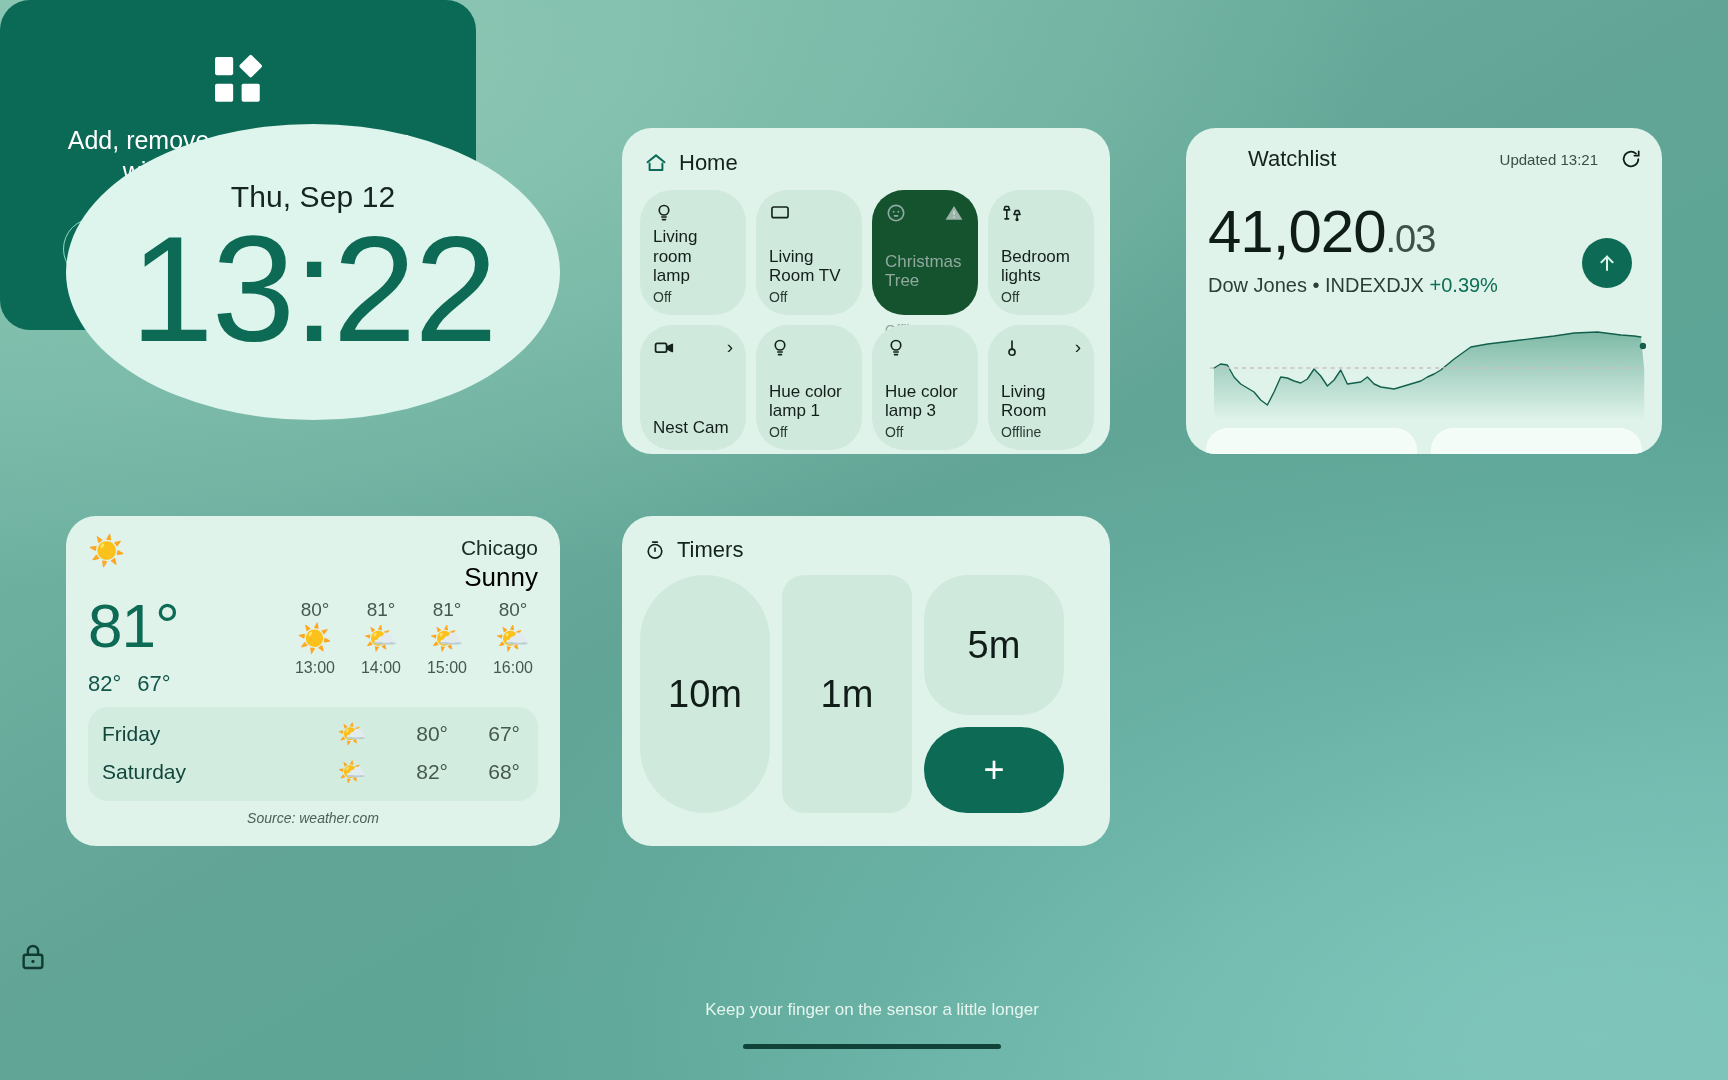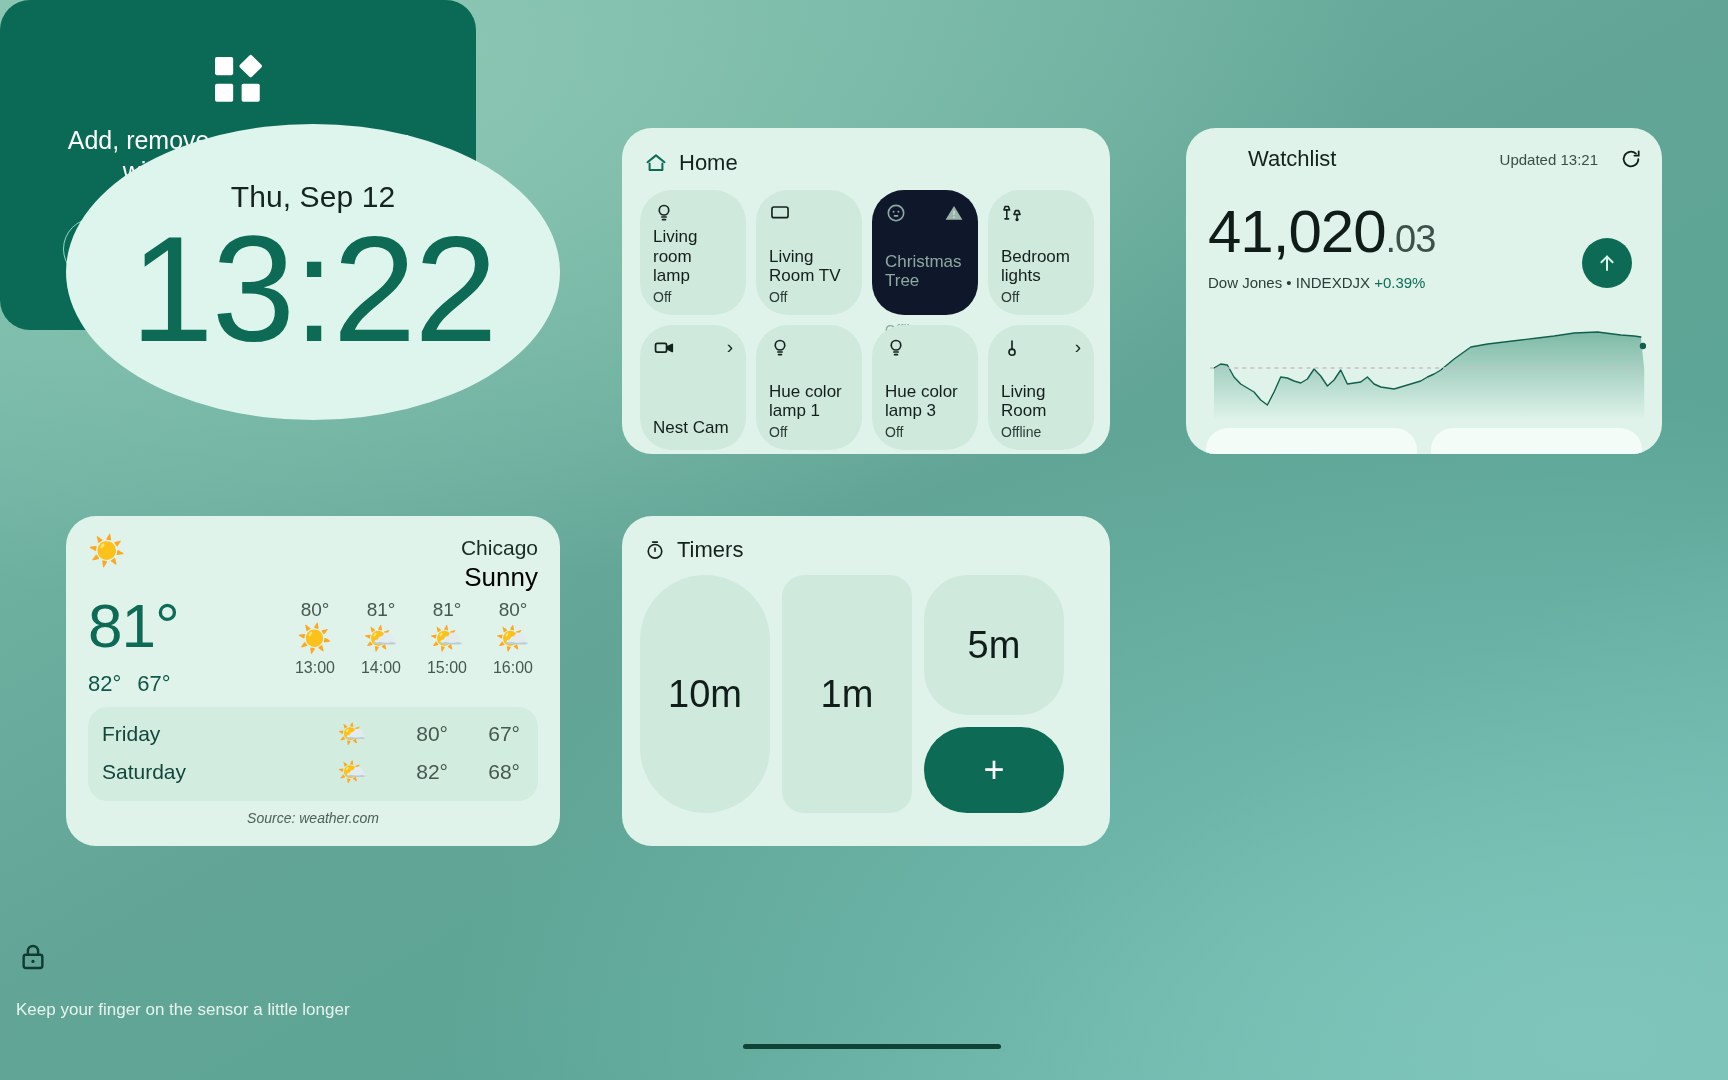"Christmas Tree" .tile.offline { background: #0f172a -> #14532d }
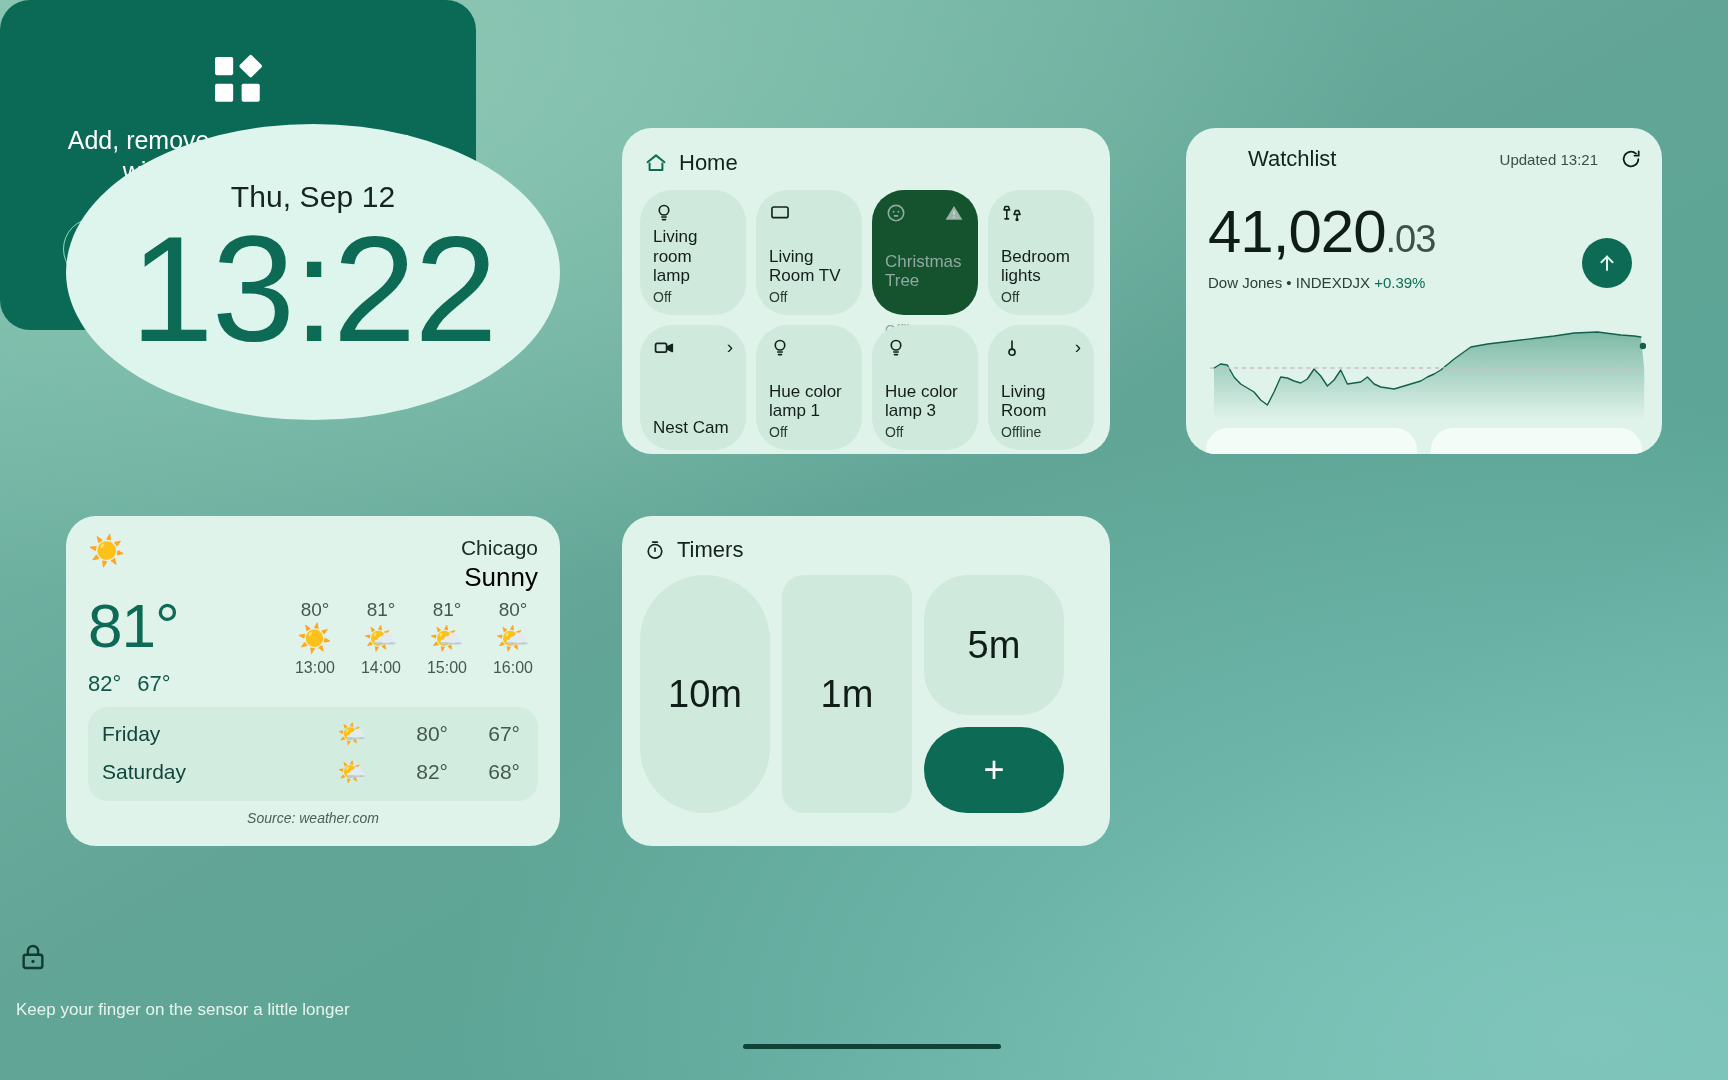"Dow Jones • INDEXDJX +0.39%" #watch .sub { font-size: 15px -> 20px }
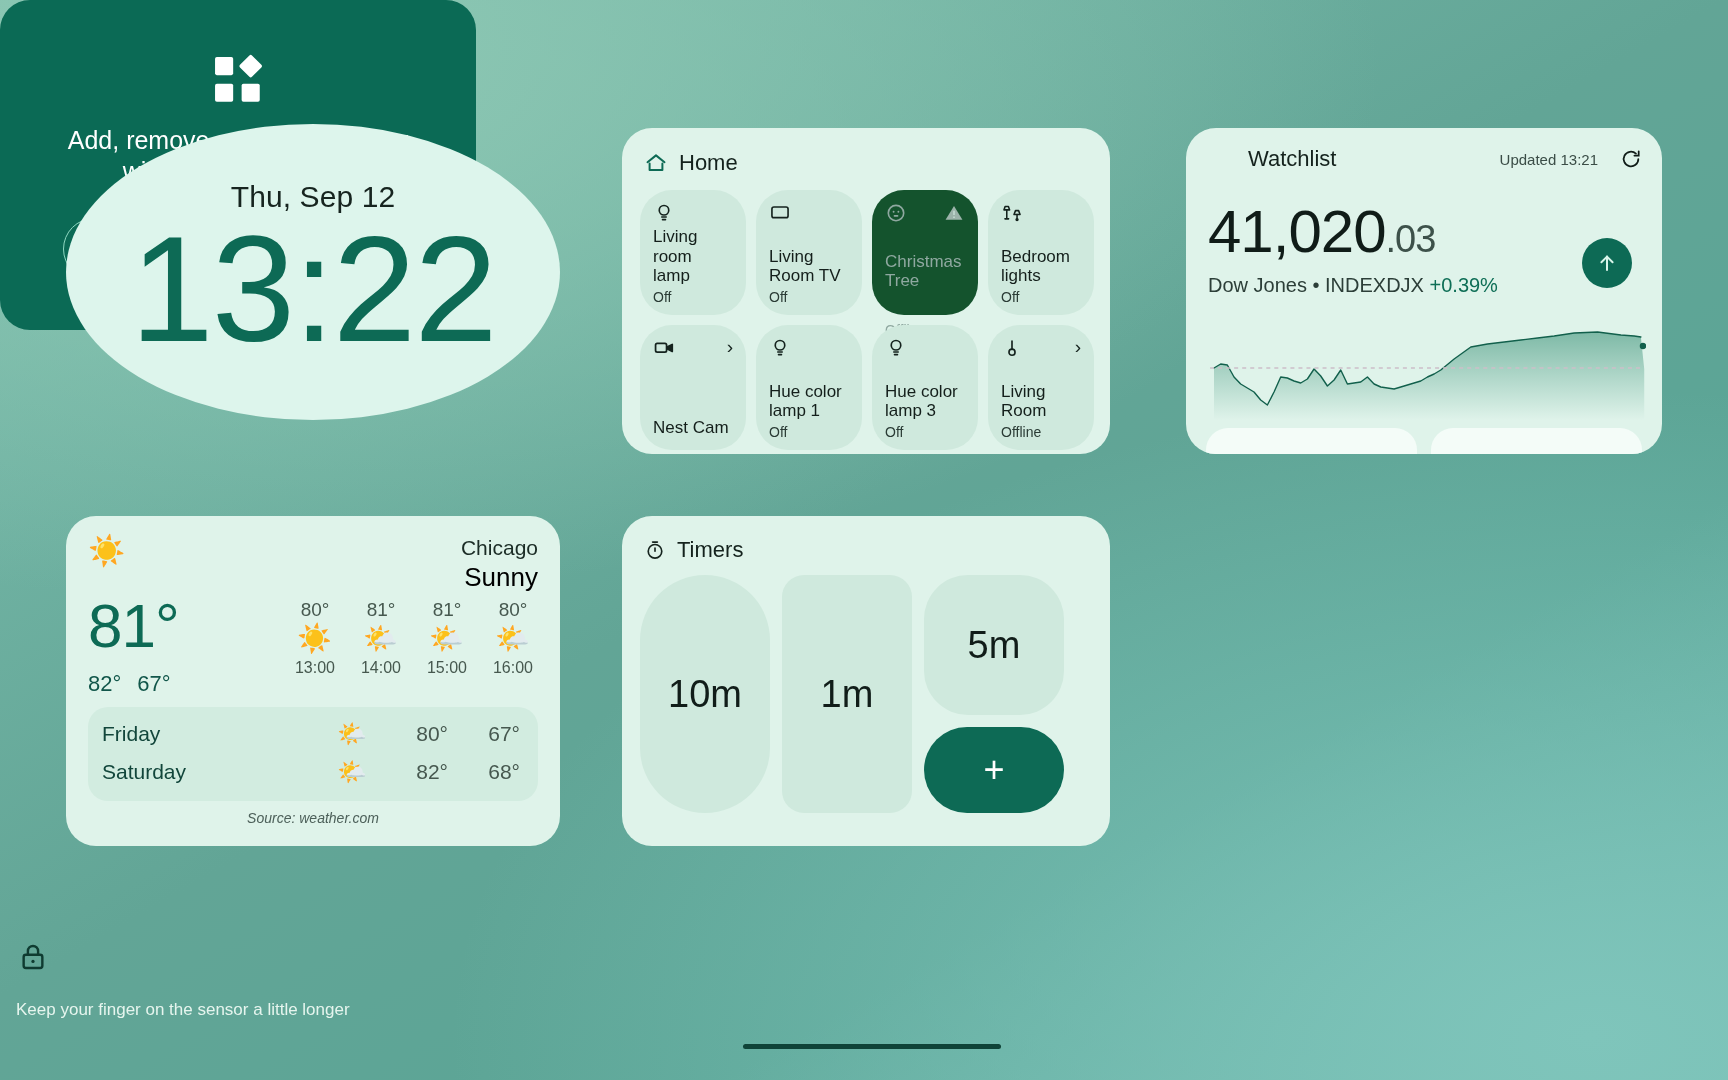"Keep your finger on the" #lock { text-align: left -> center }
